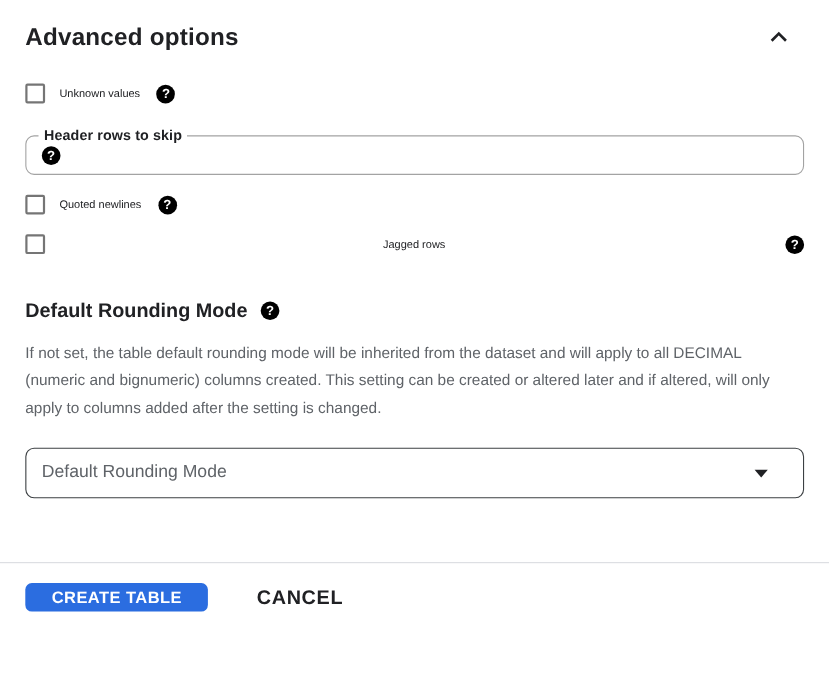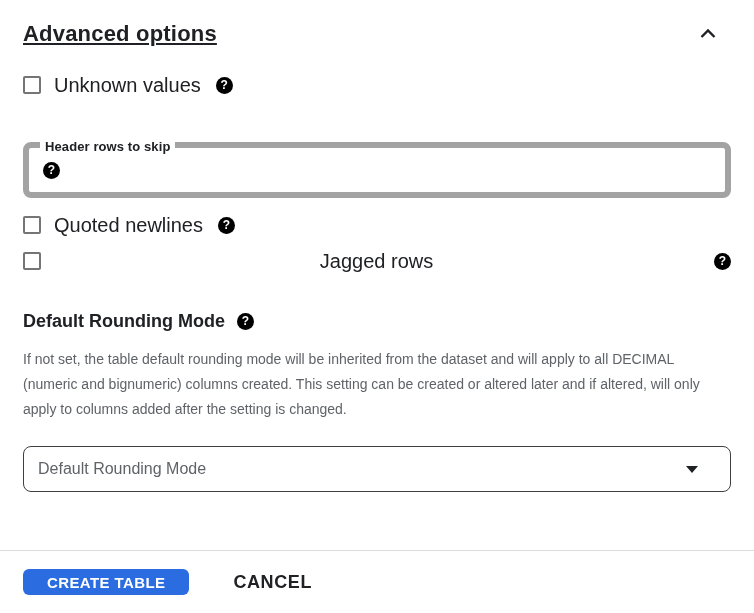"Advanced options" .section-title { text-decoration: underline -> none }
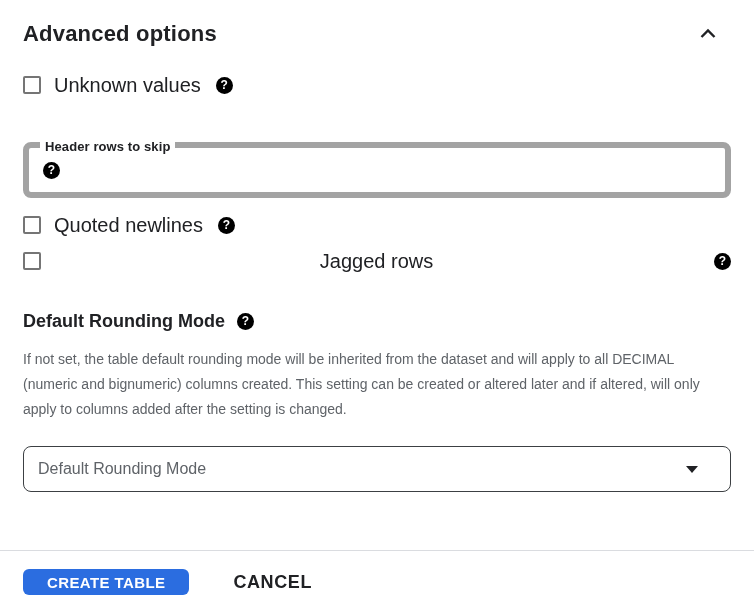"Unknown values" .check-label { font-size: 20px -> 10px }
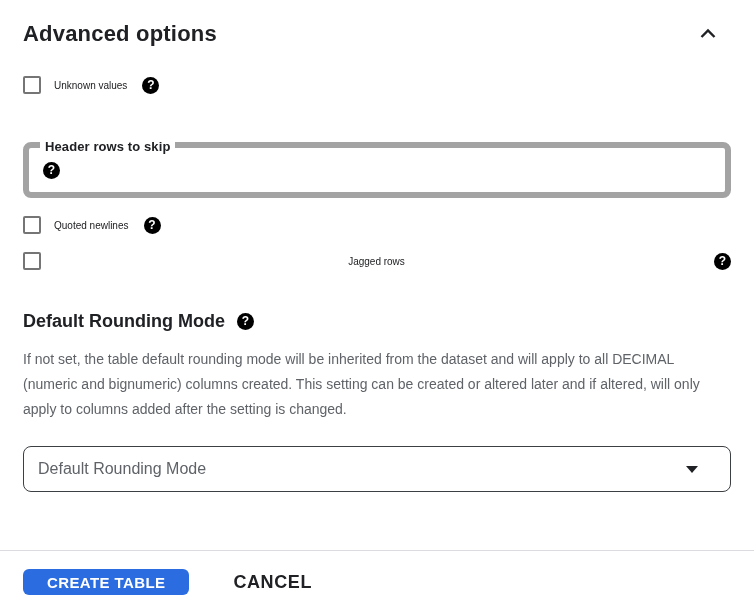"Header rows to skip" .outlined-field { border: 6px solid #a3a3a3 -> 1px solid #a3a3a3; height: 56px -> 36px; margin-top: 46px -> 27px }
